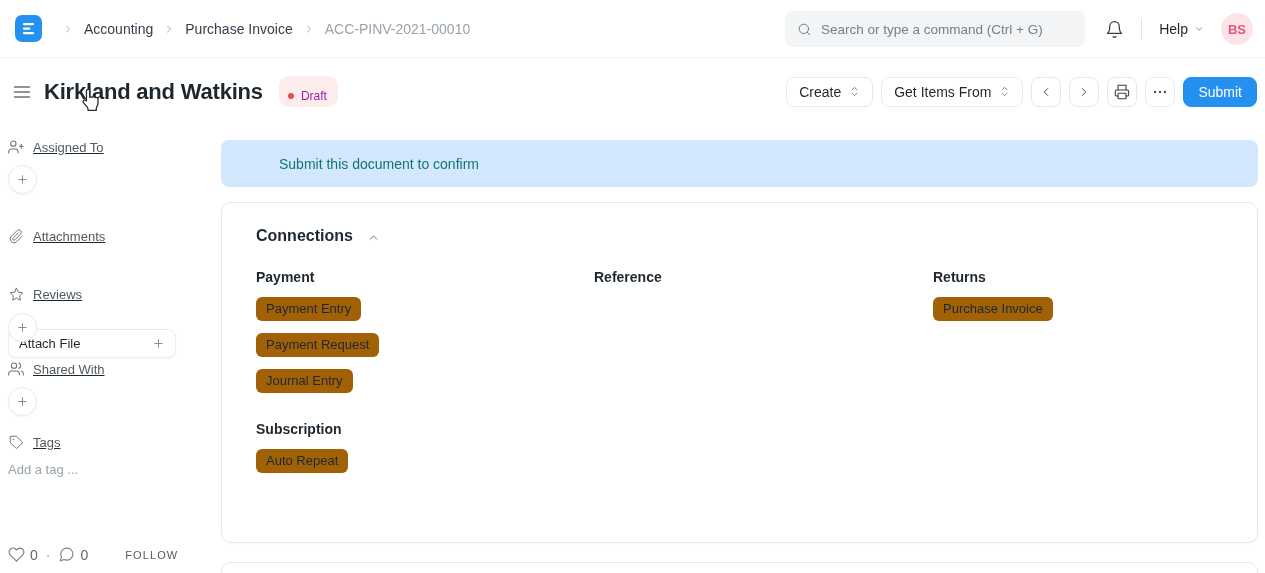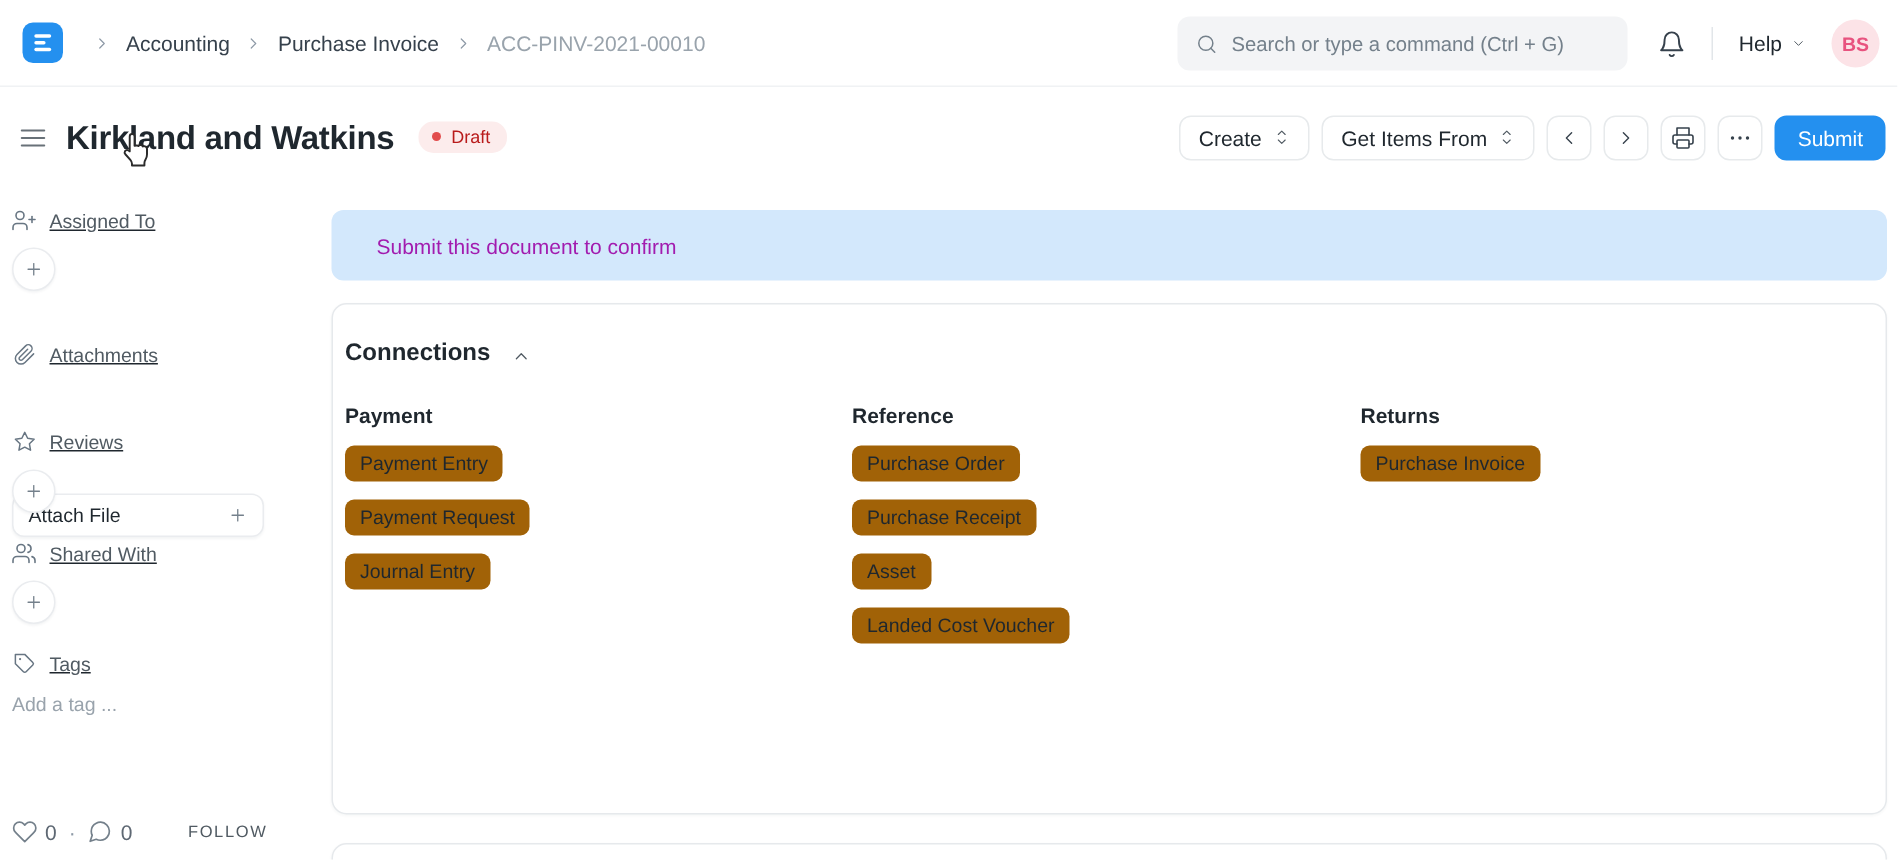"Draft" .status-pill { color: #b91c1c -> #a21caf; padding: 3px 11px 4px 9px -> 13px 11px 4px 9px }
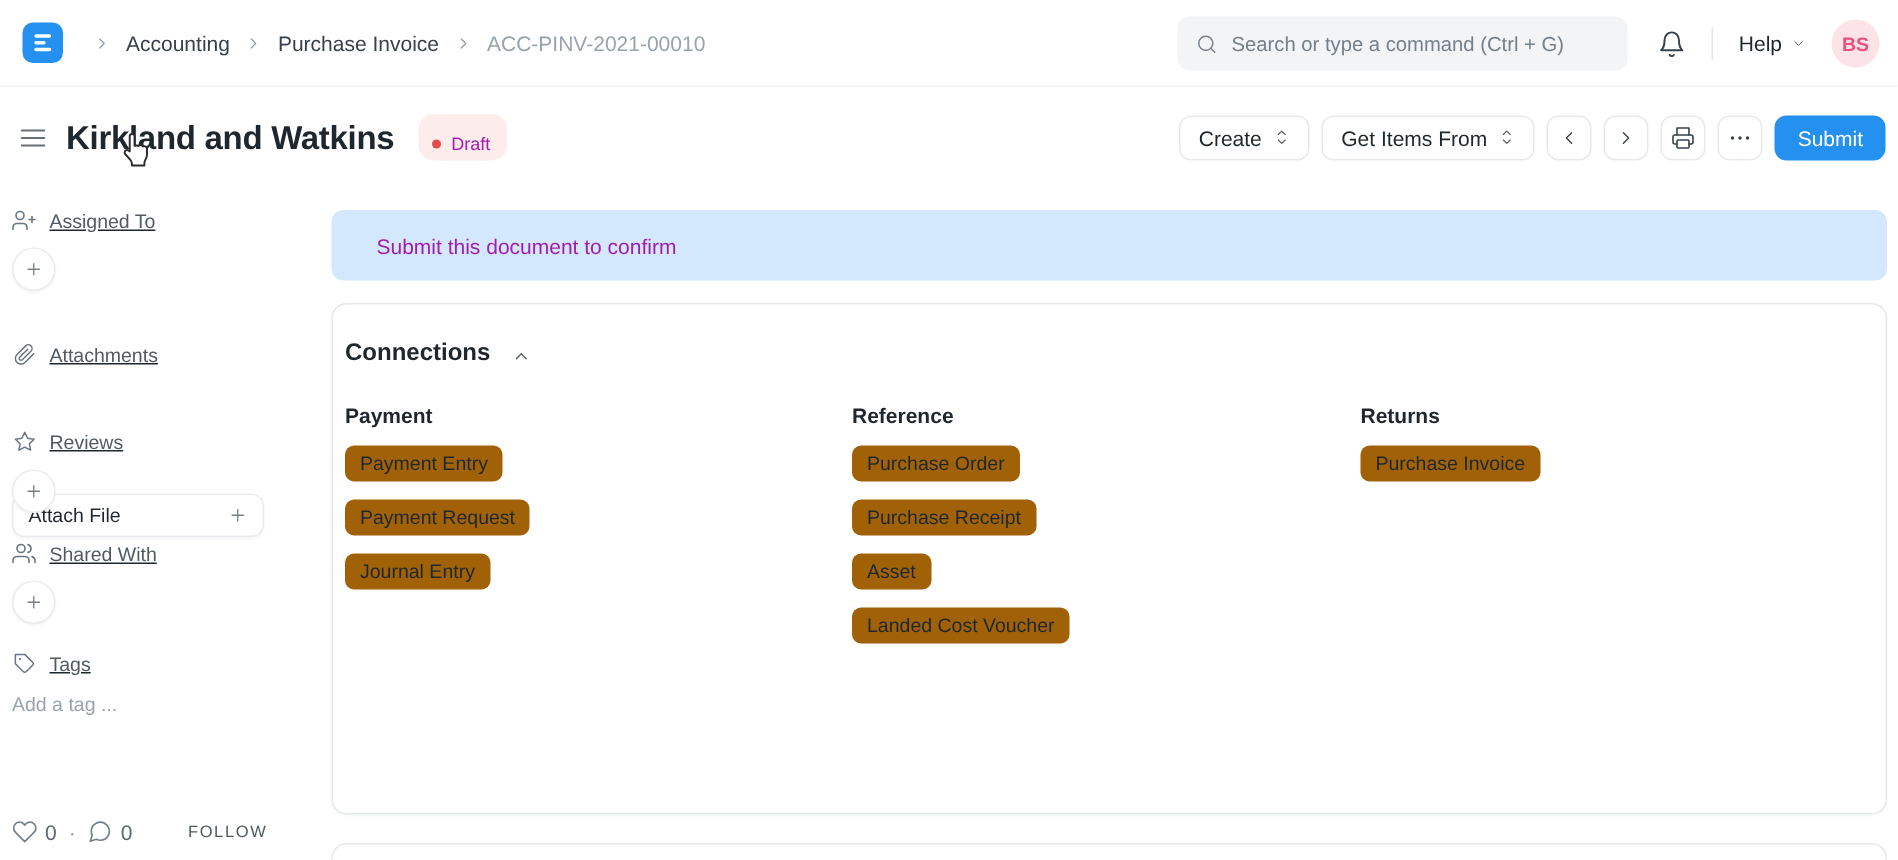"Submit this document to confirm" .alert-link { color: #a21caf -> #0f766e; margin-left: none -> 28px }
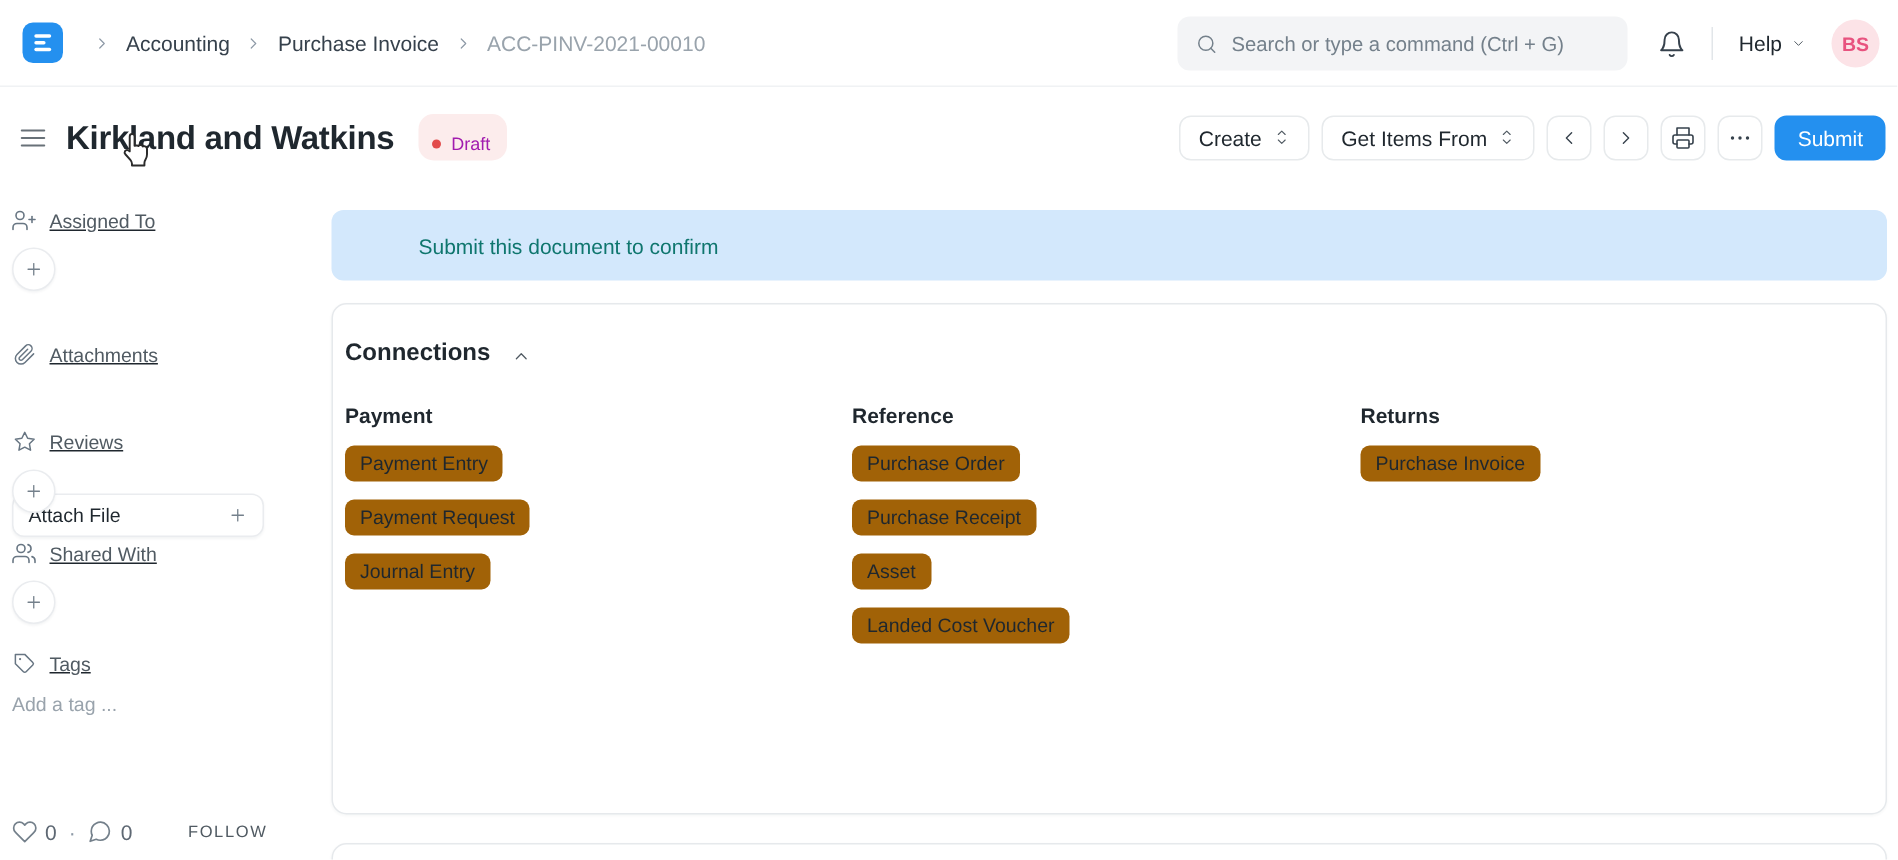"Connections" .card { padding: 24px 8px -> 24px 34px }
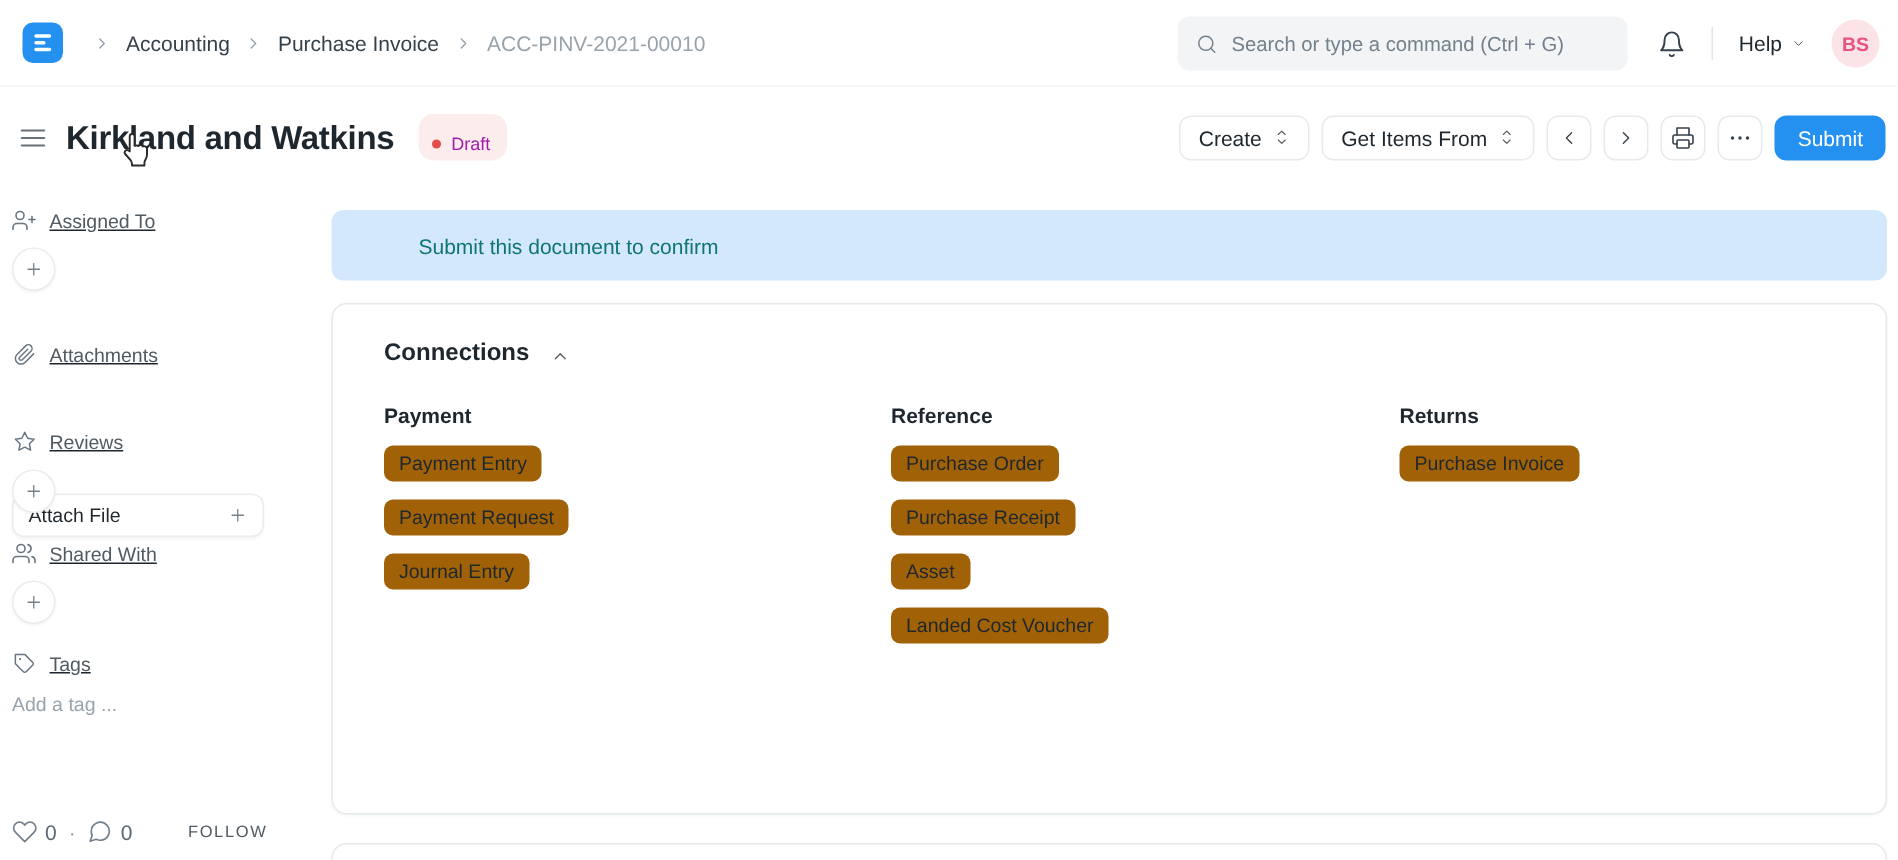"Purchase Order" div { html: <div> <div>Purchase Order</div> <div>Purchase Receipt</div> <div>Asset</div> <div>Landed Cost Voucher</div> </div> -> none }
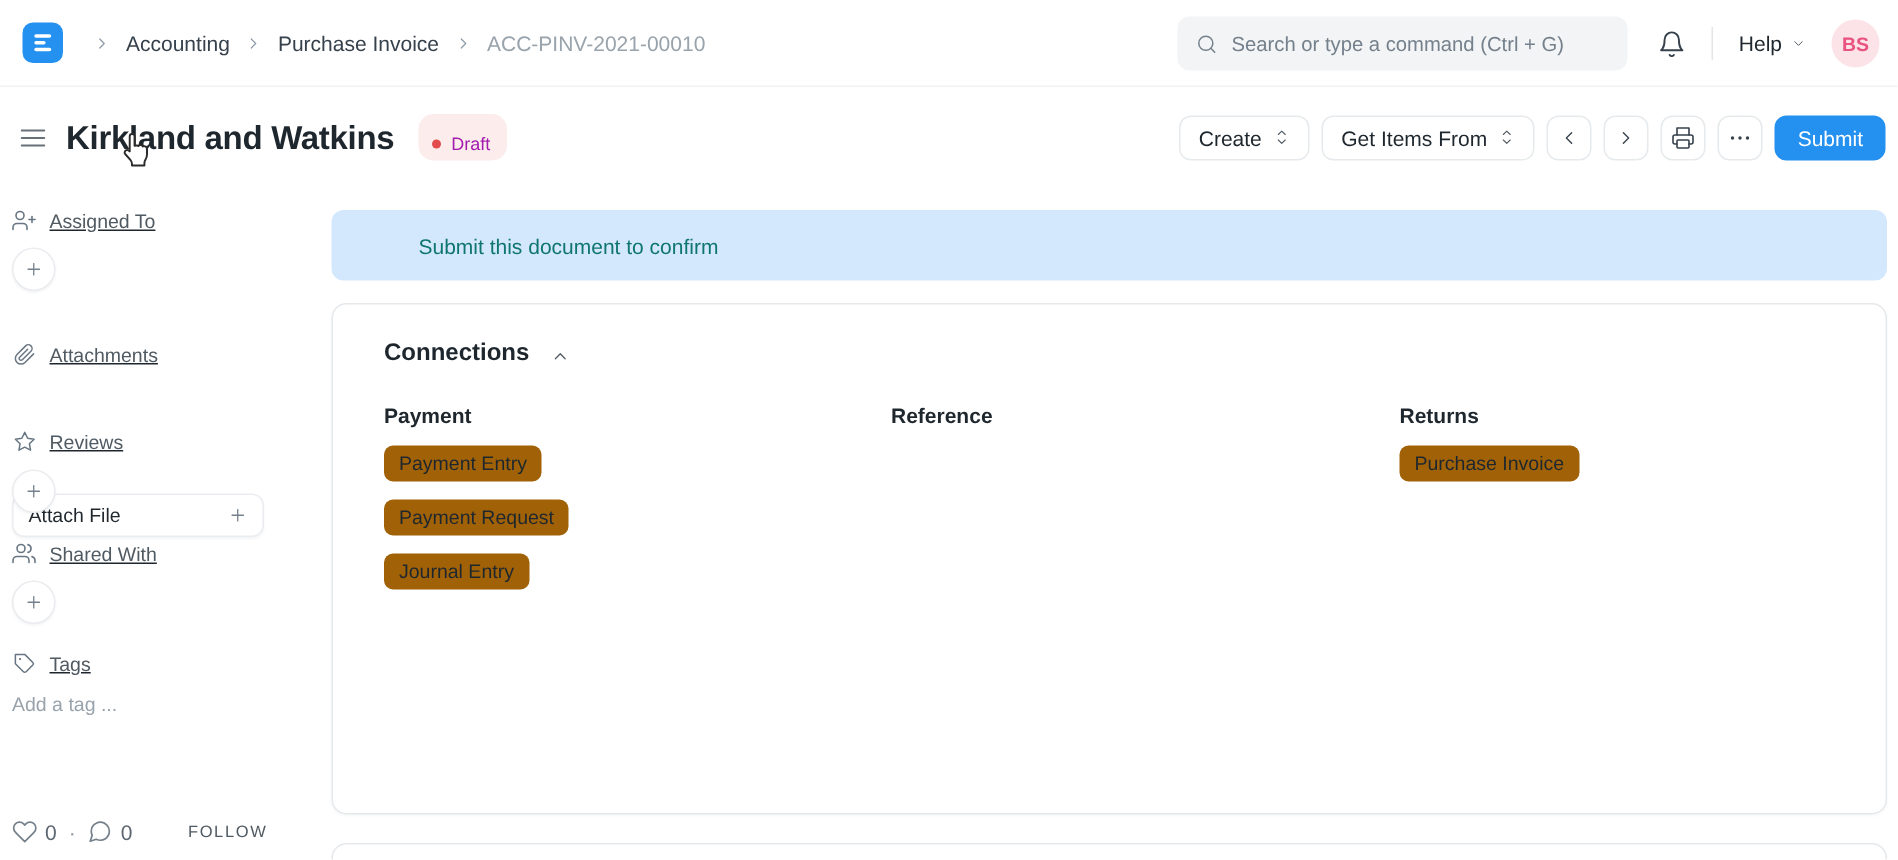"Subscription" div.subscription-block { html: none -> <div> <div>Subscription</div> <div> <div>Auto Repeat</div> </div> </div> }
